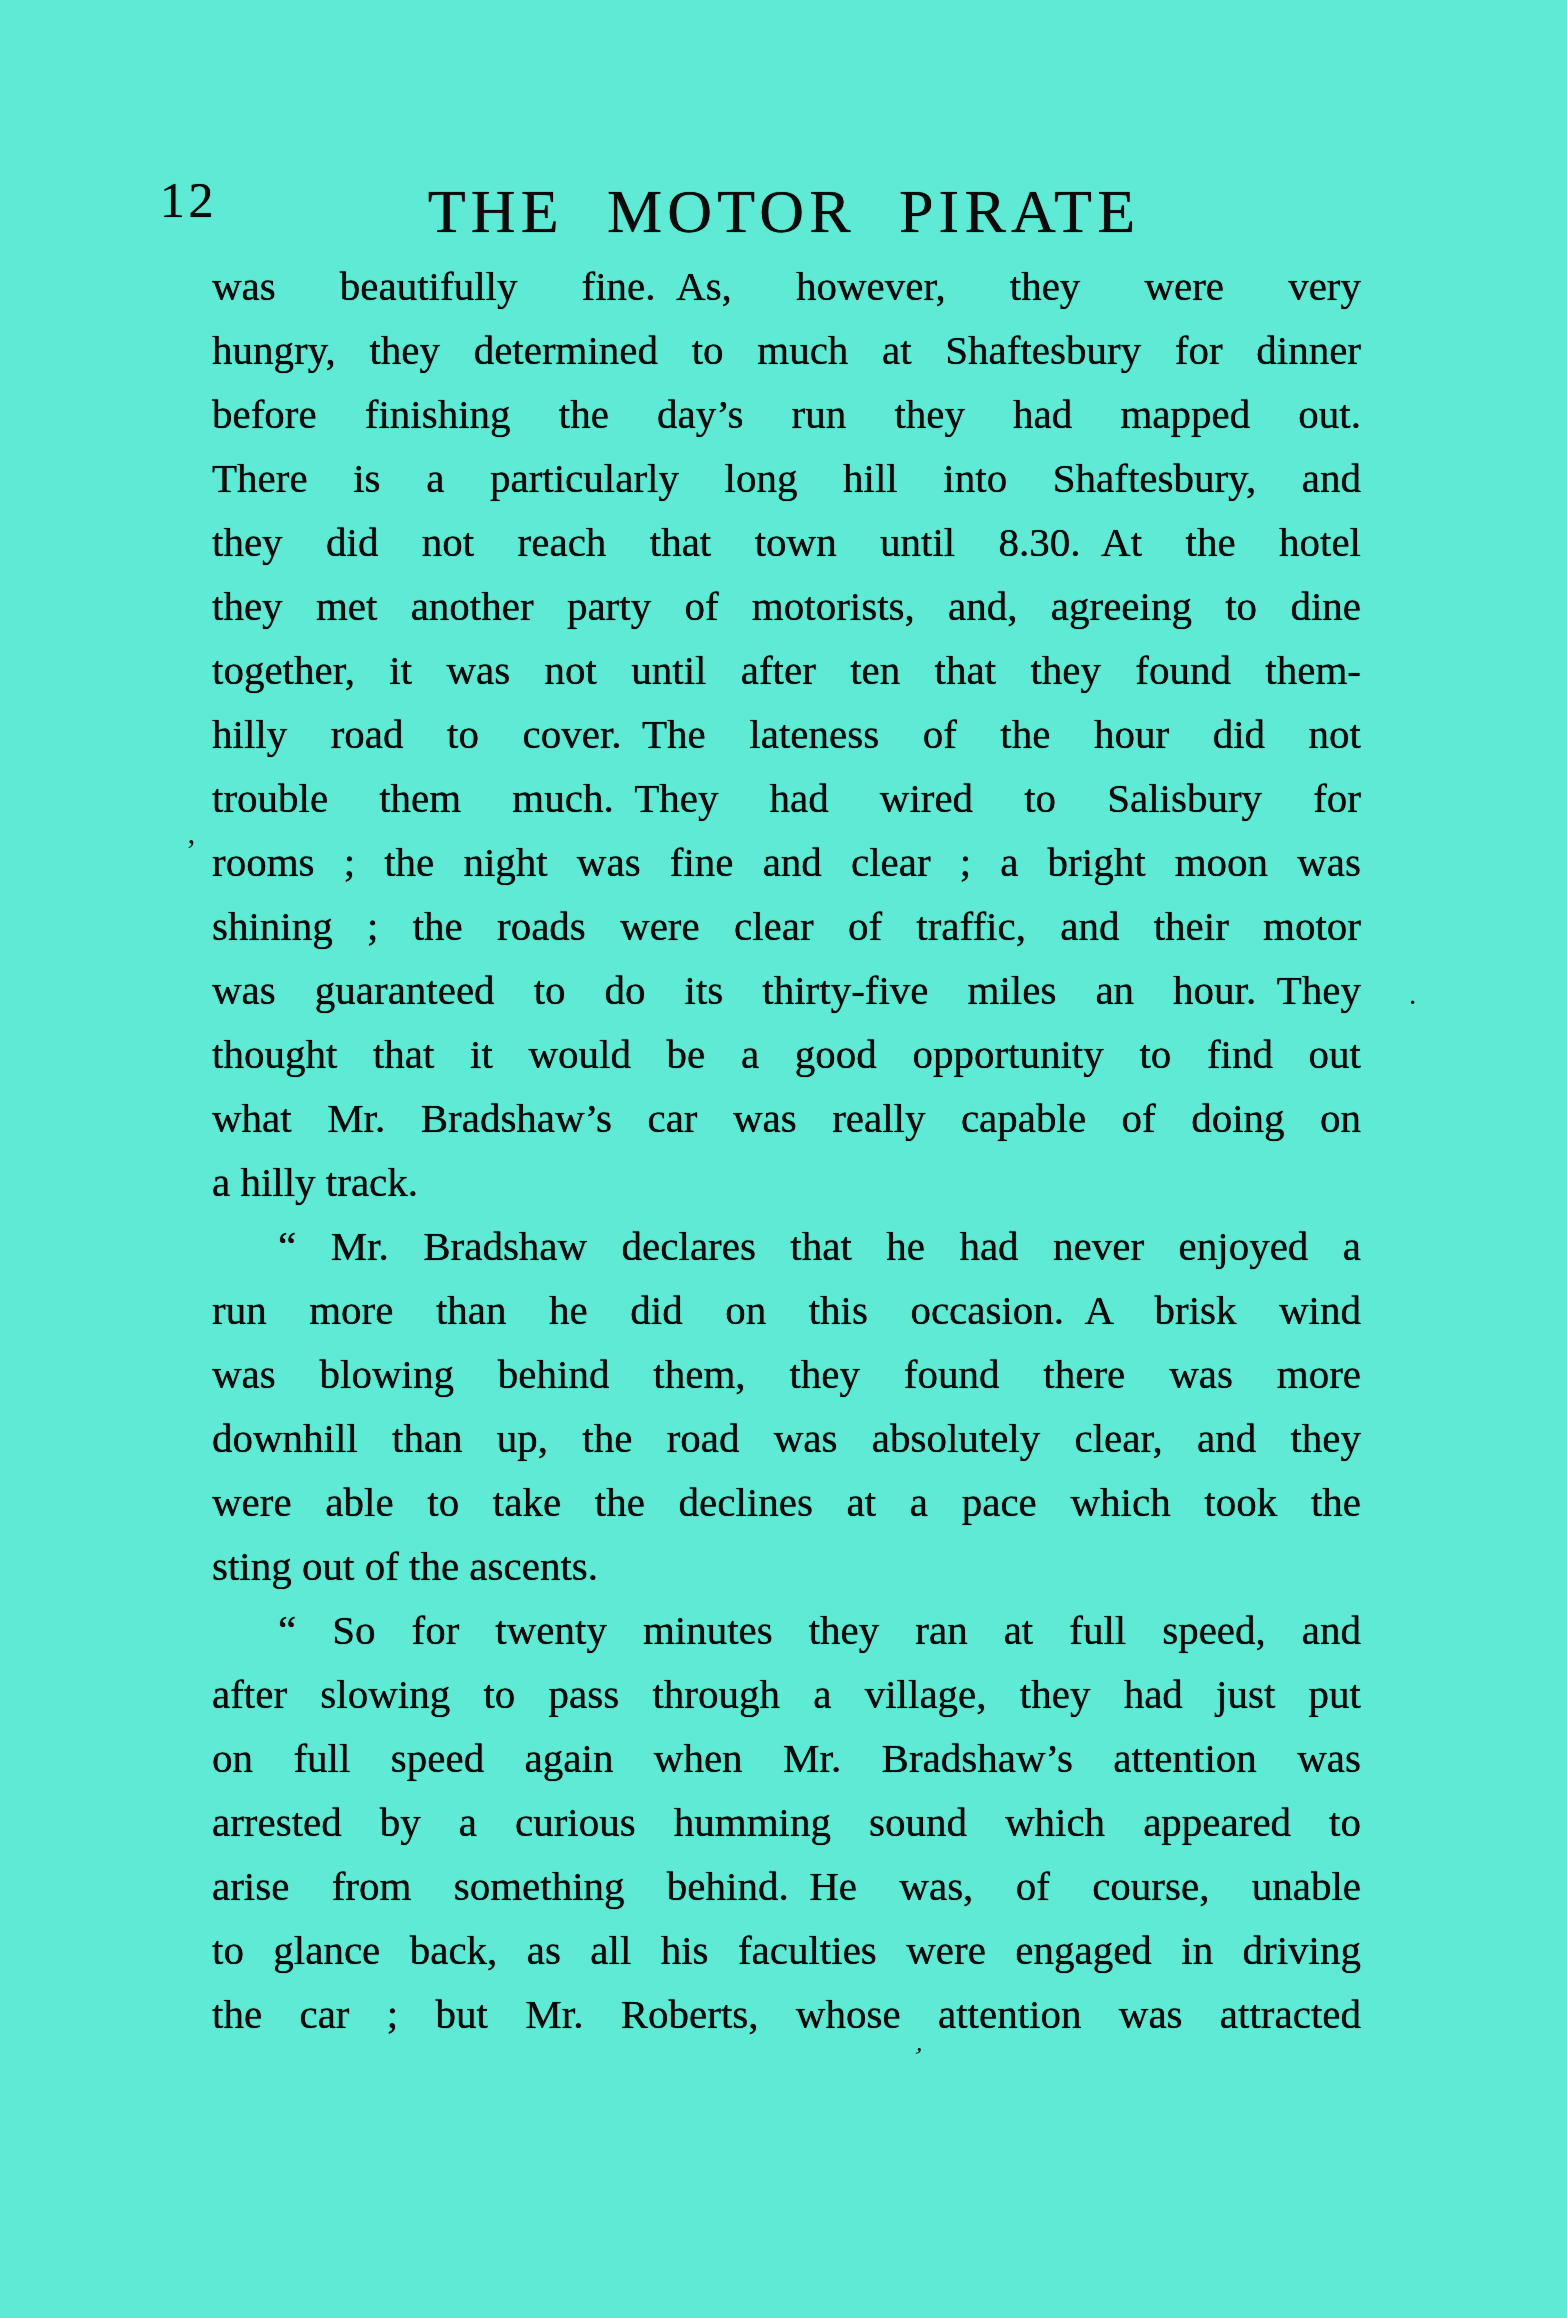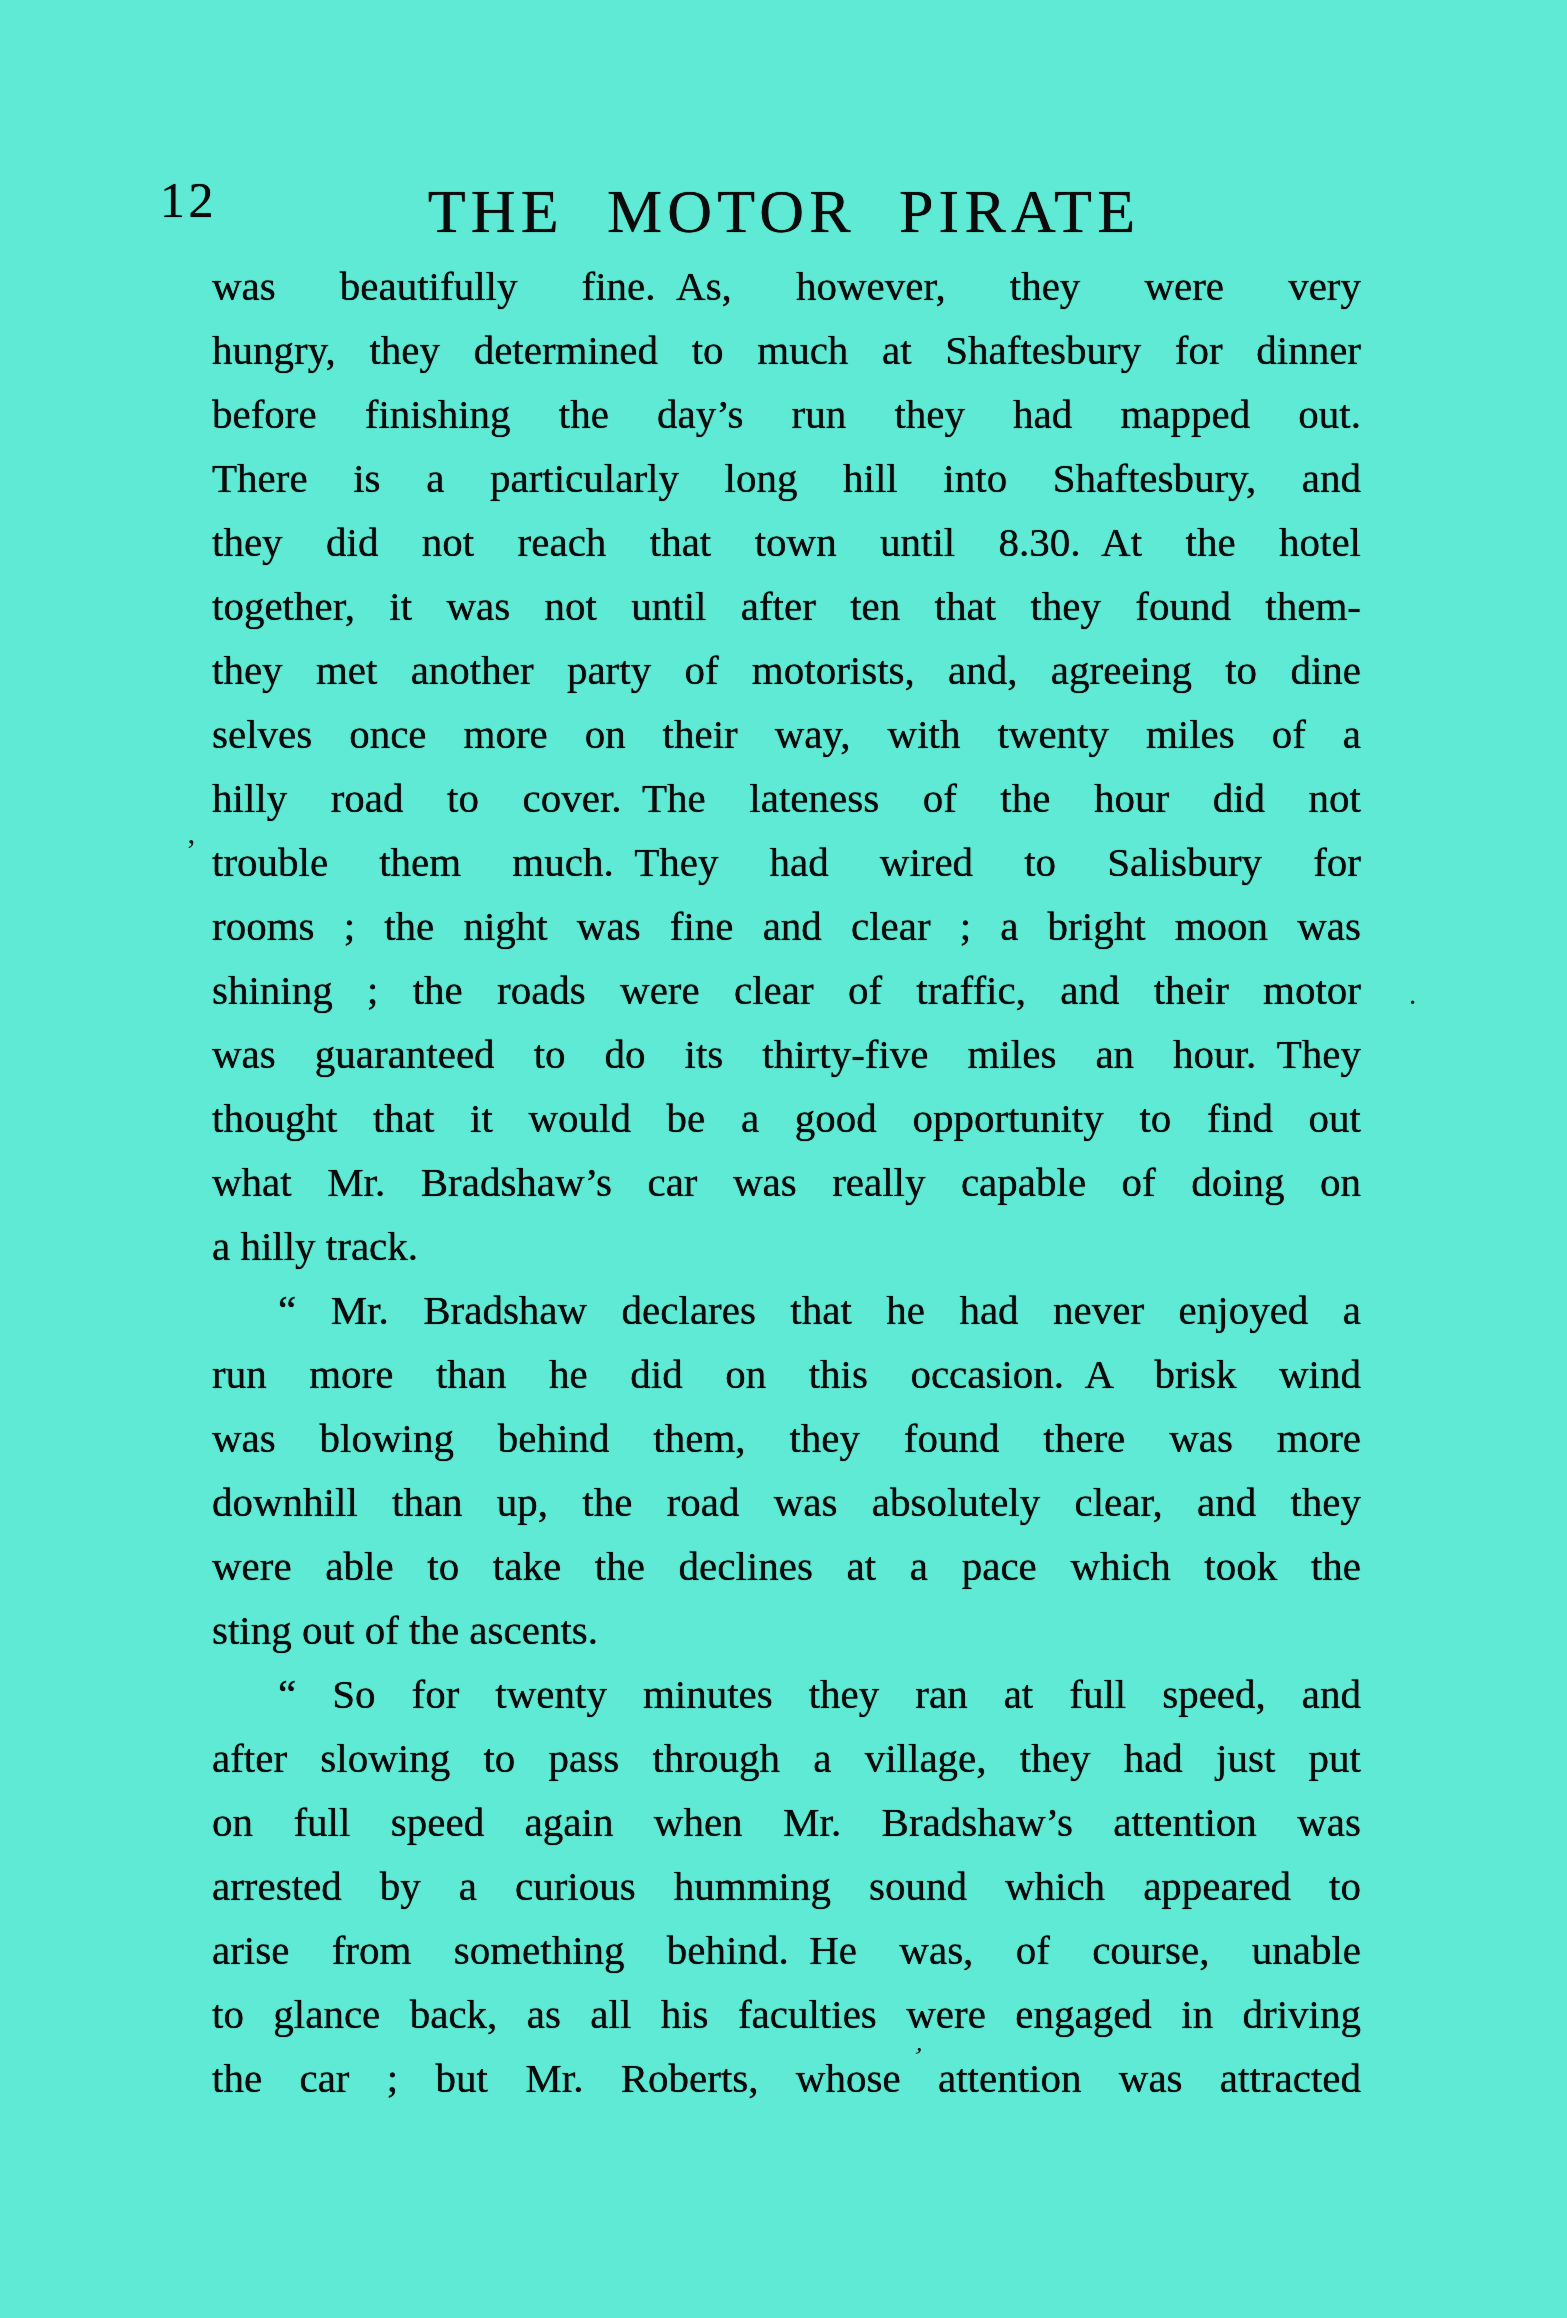"together, it was not until" div.line { order: before "they met another party of" -> after "they met another party of" }
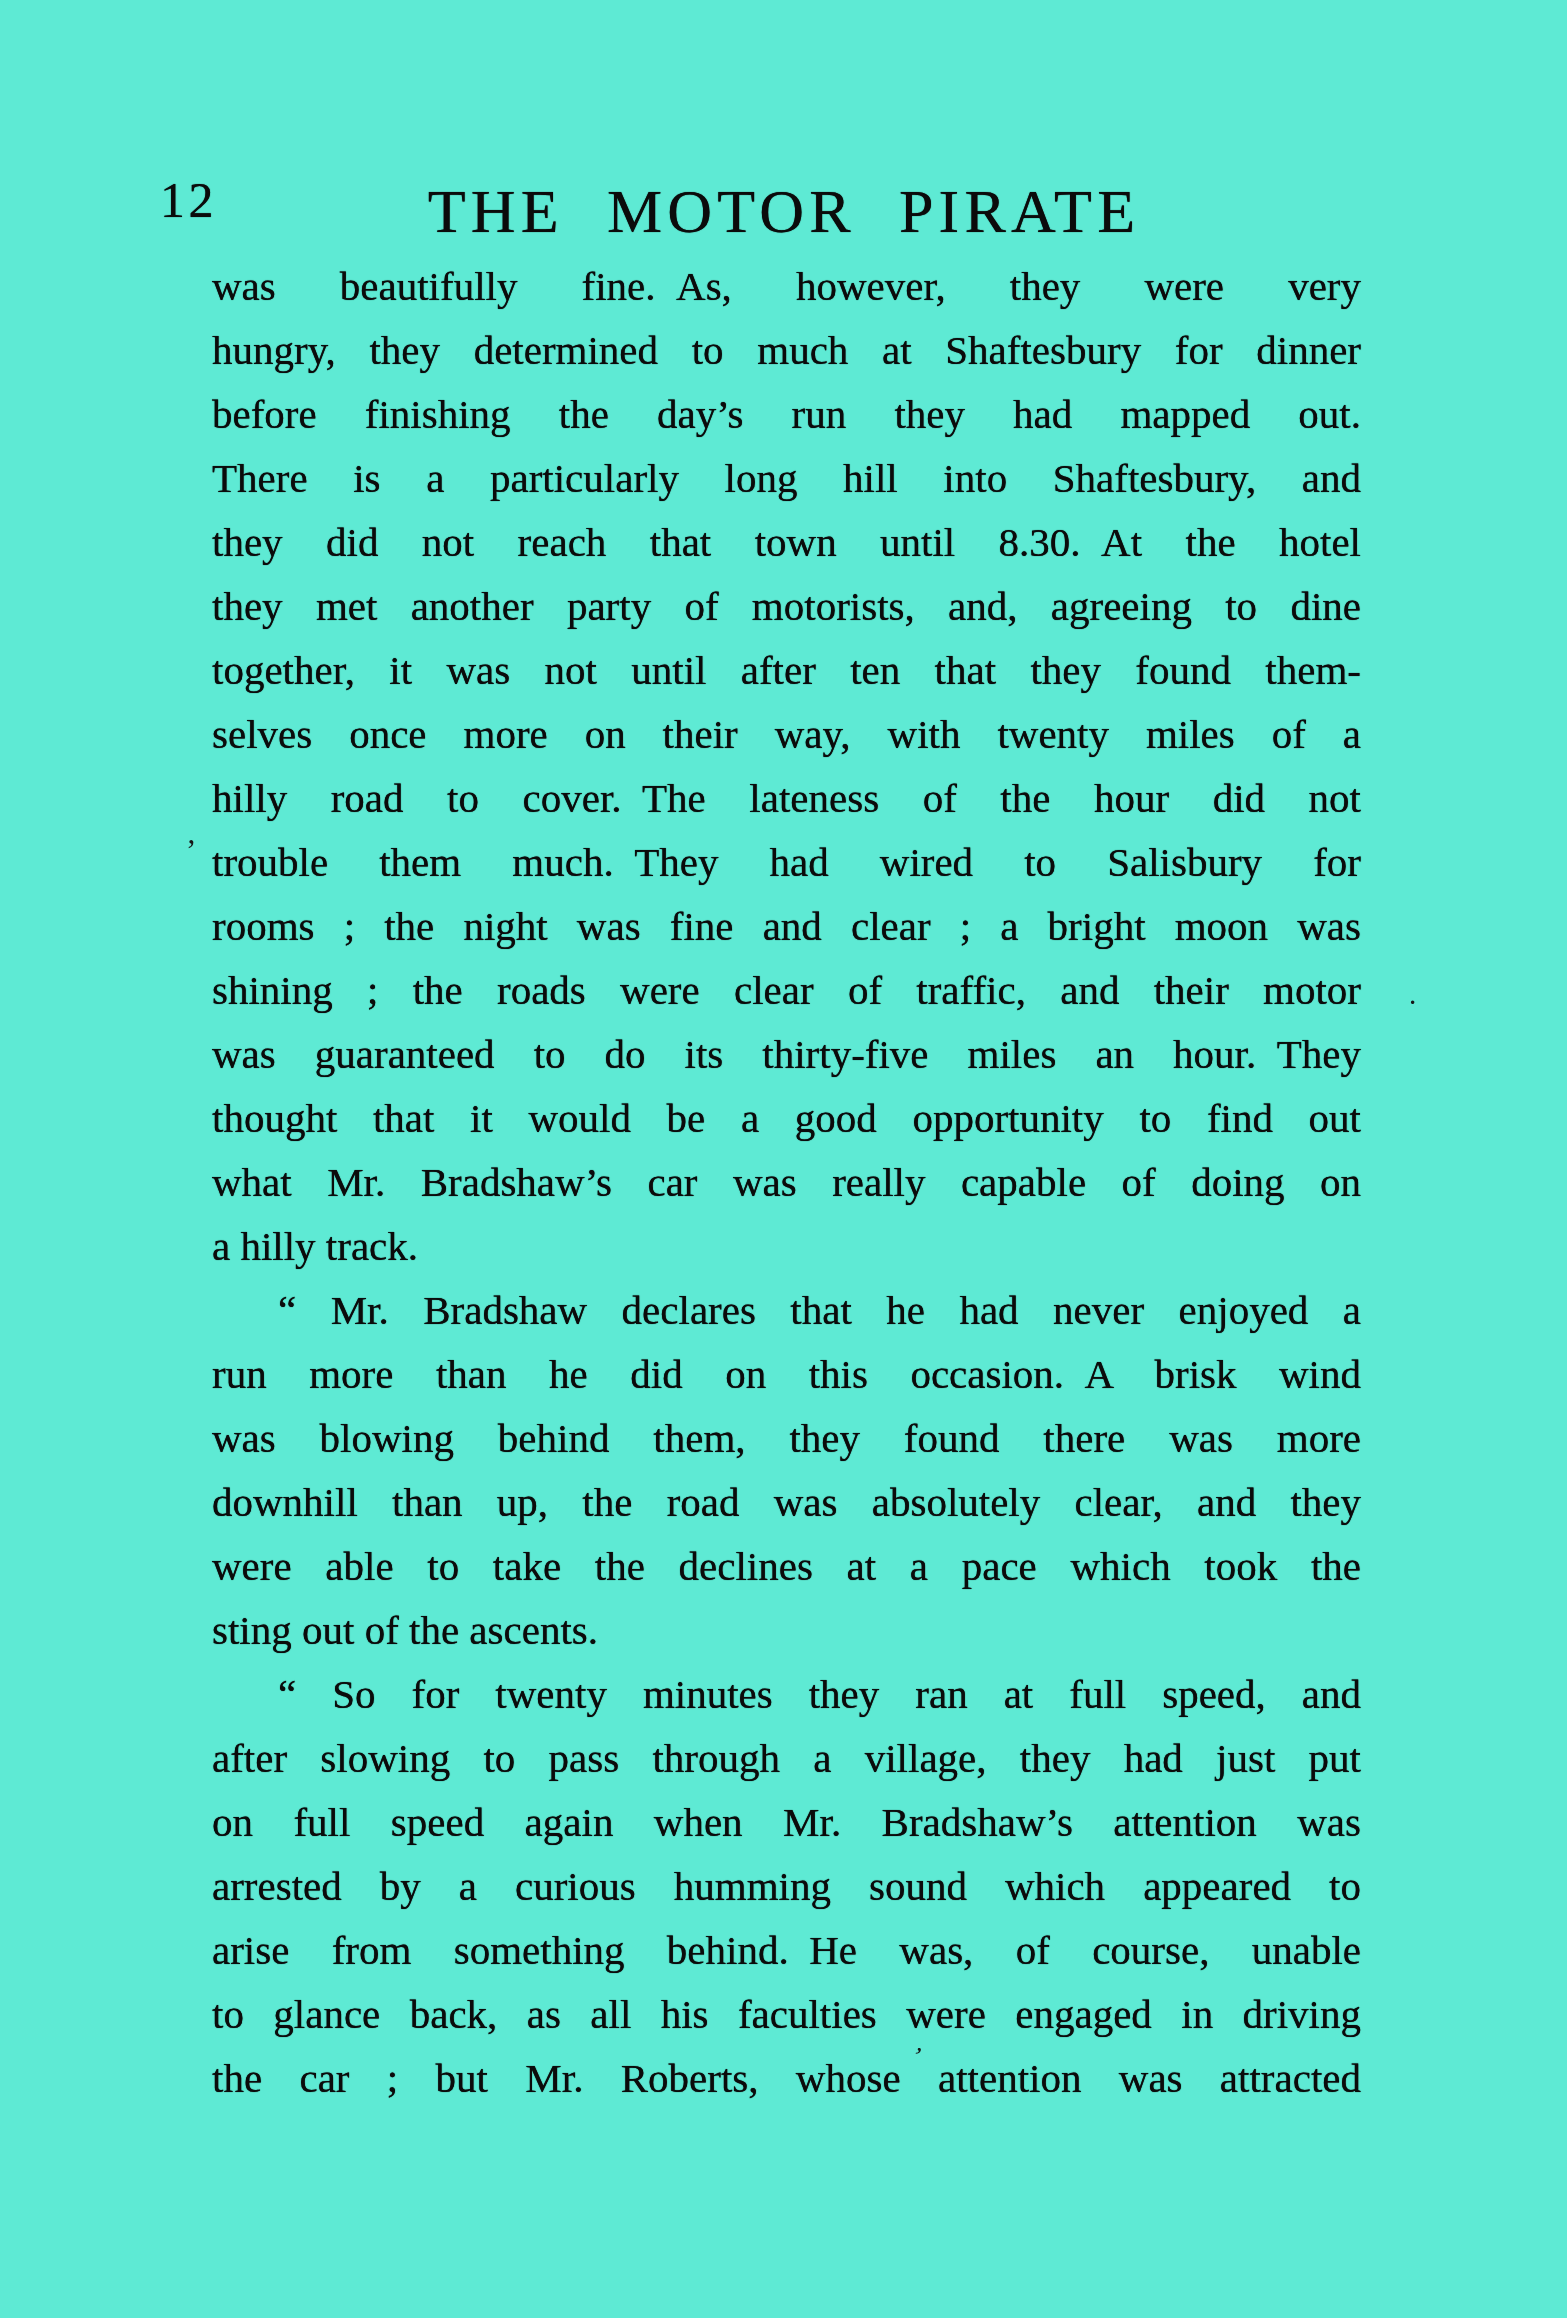"selves once more on their" div.line { html: <div>selves once more on their way, with twenty miles of a</div> -> none }
